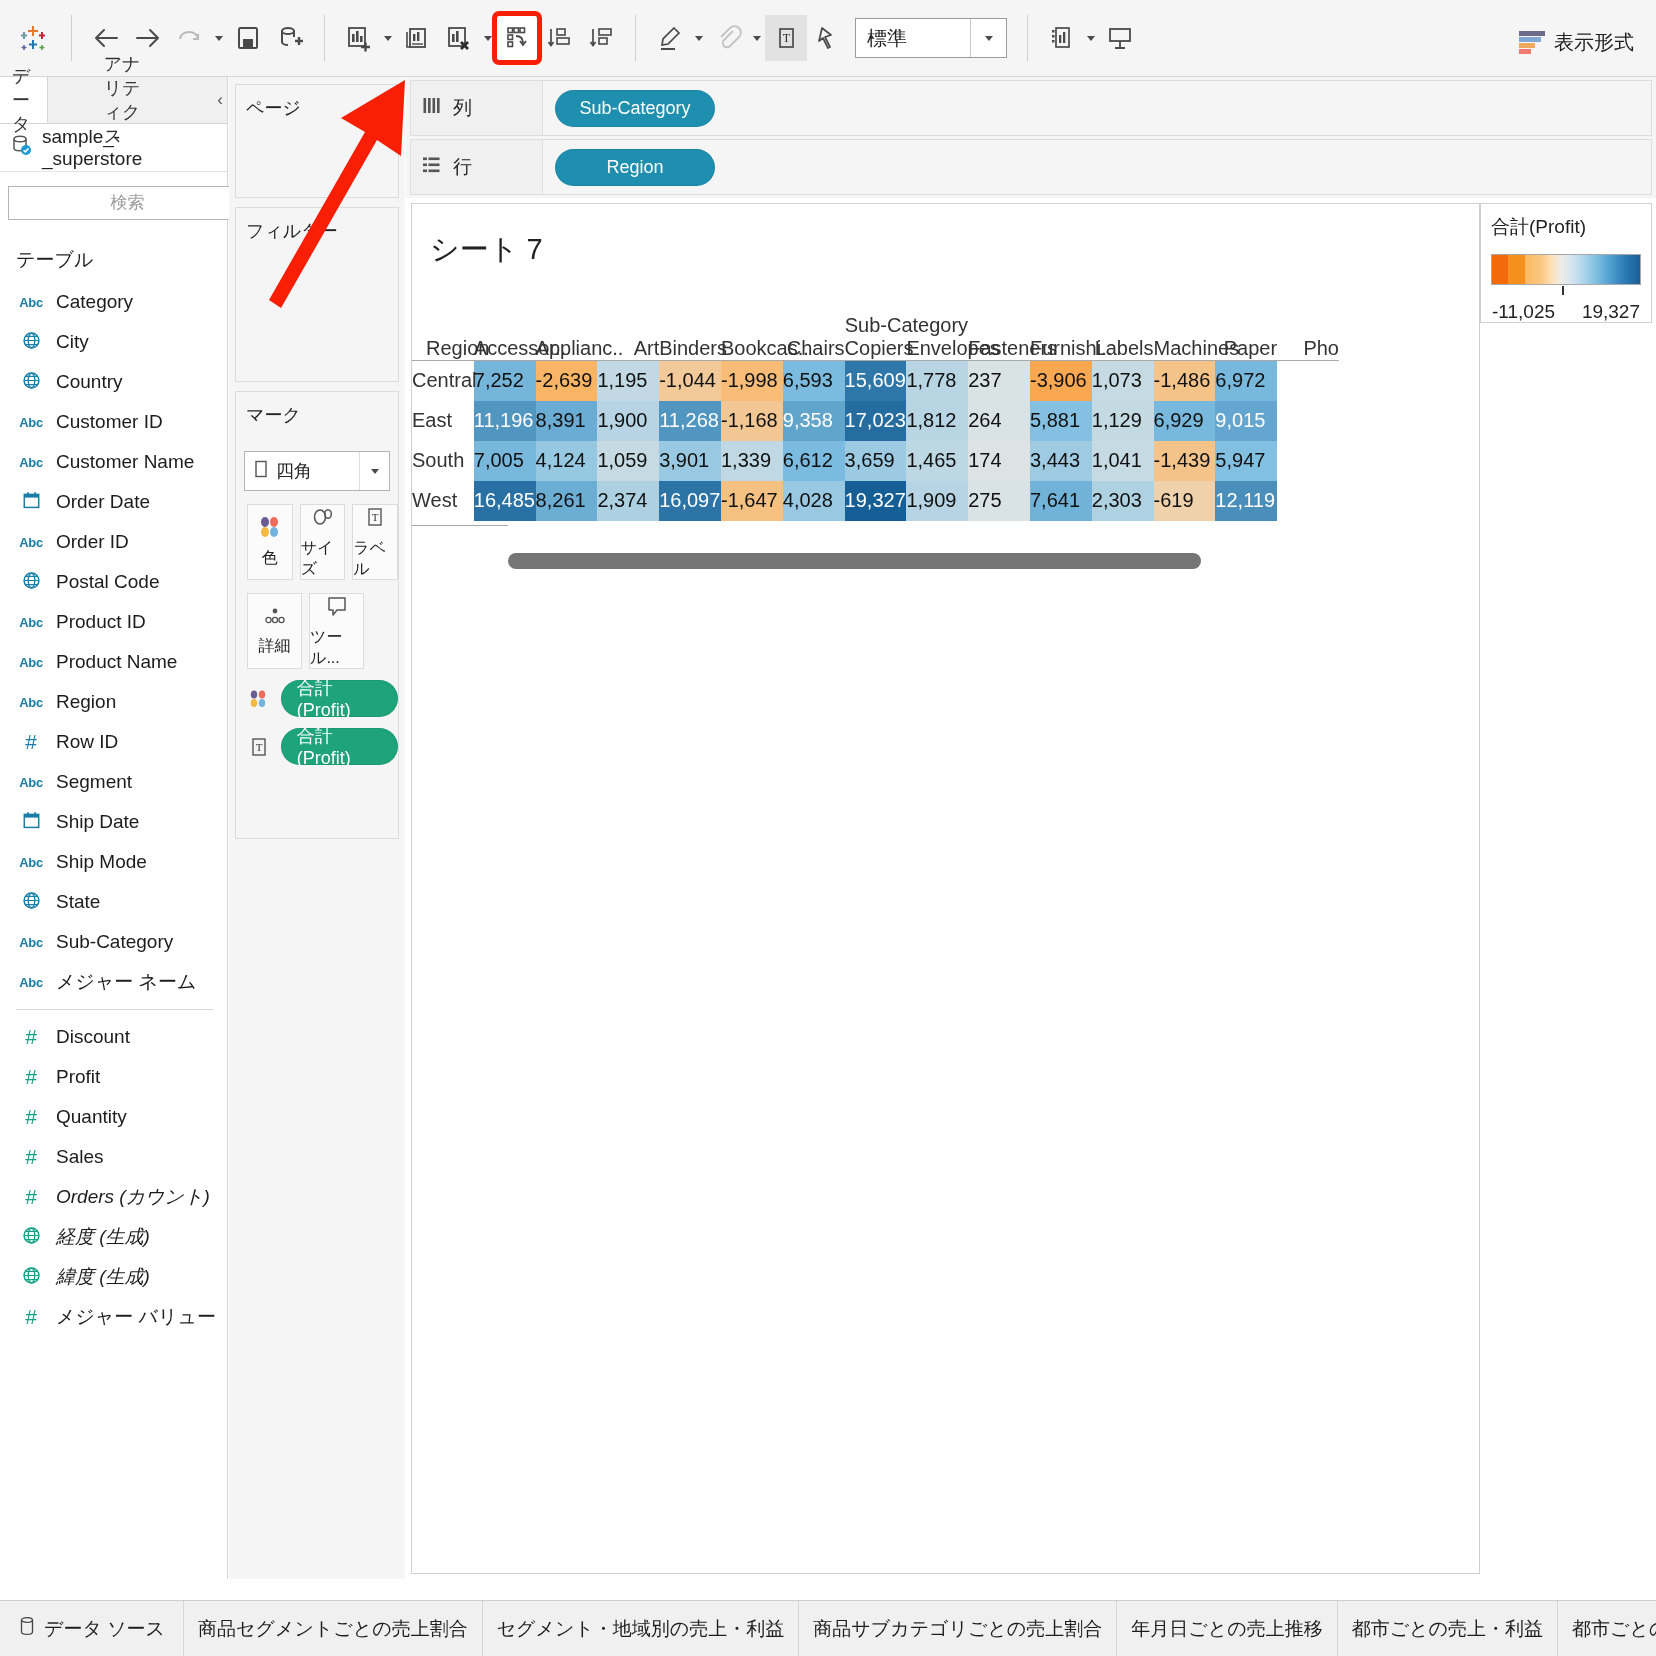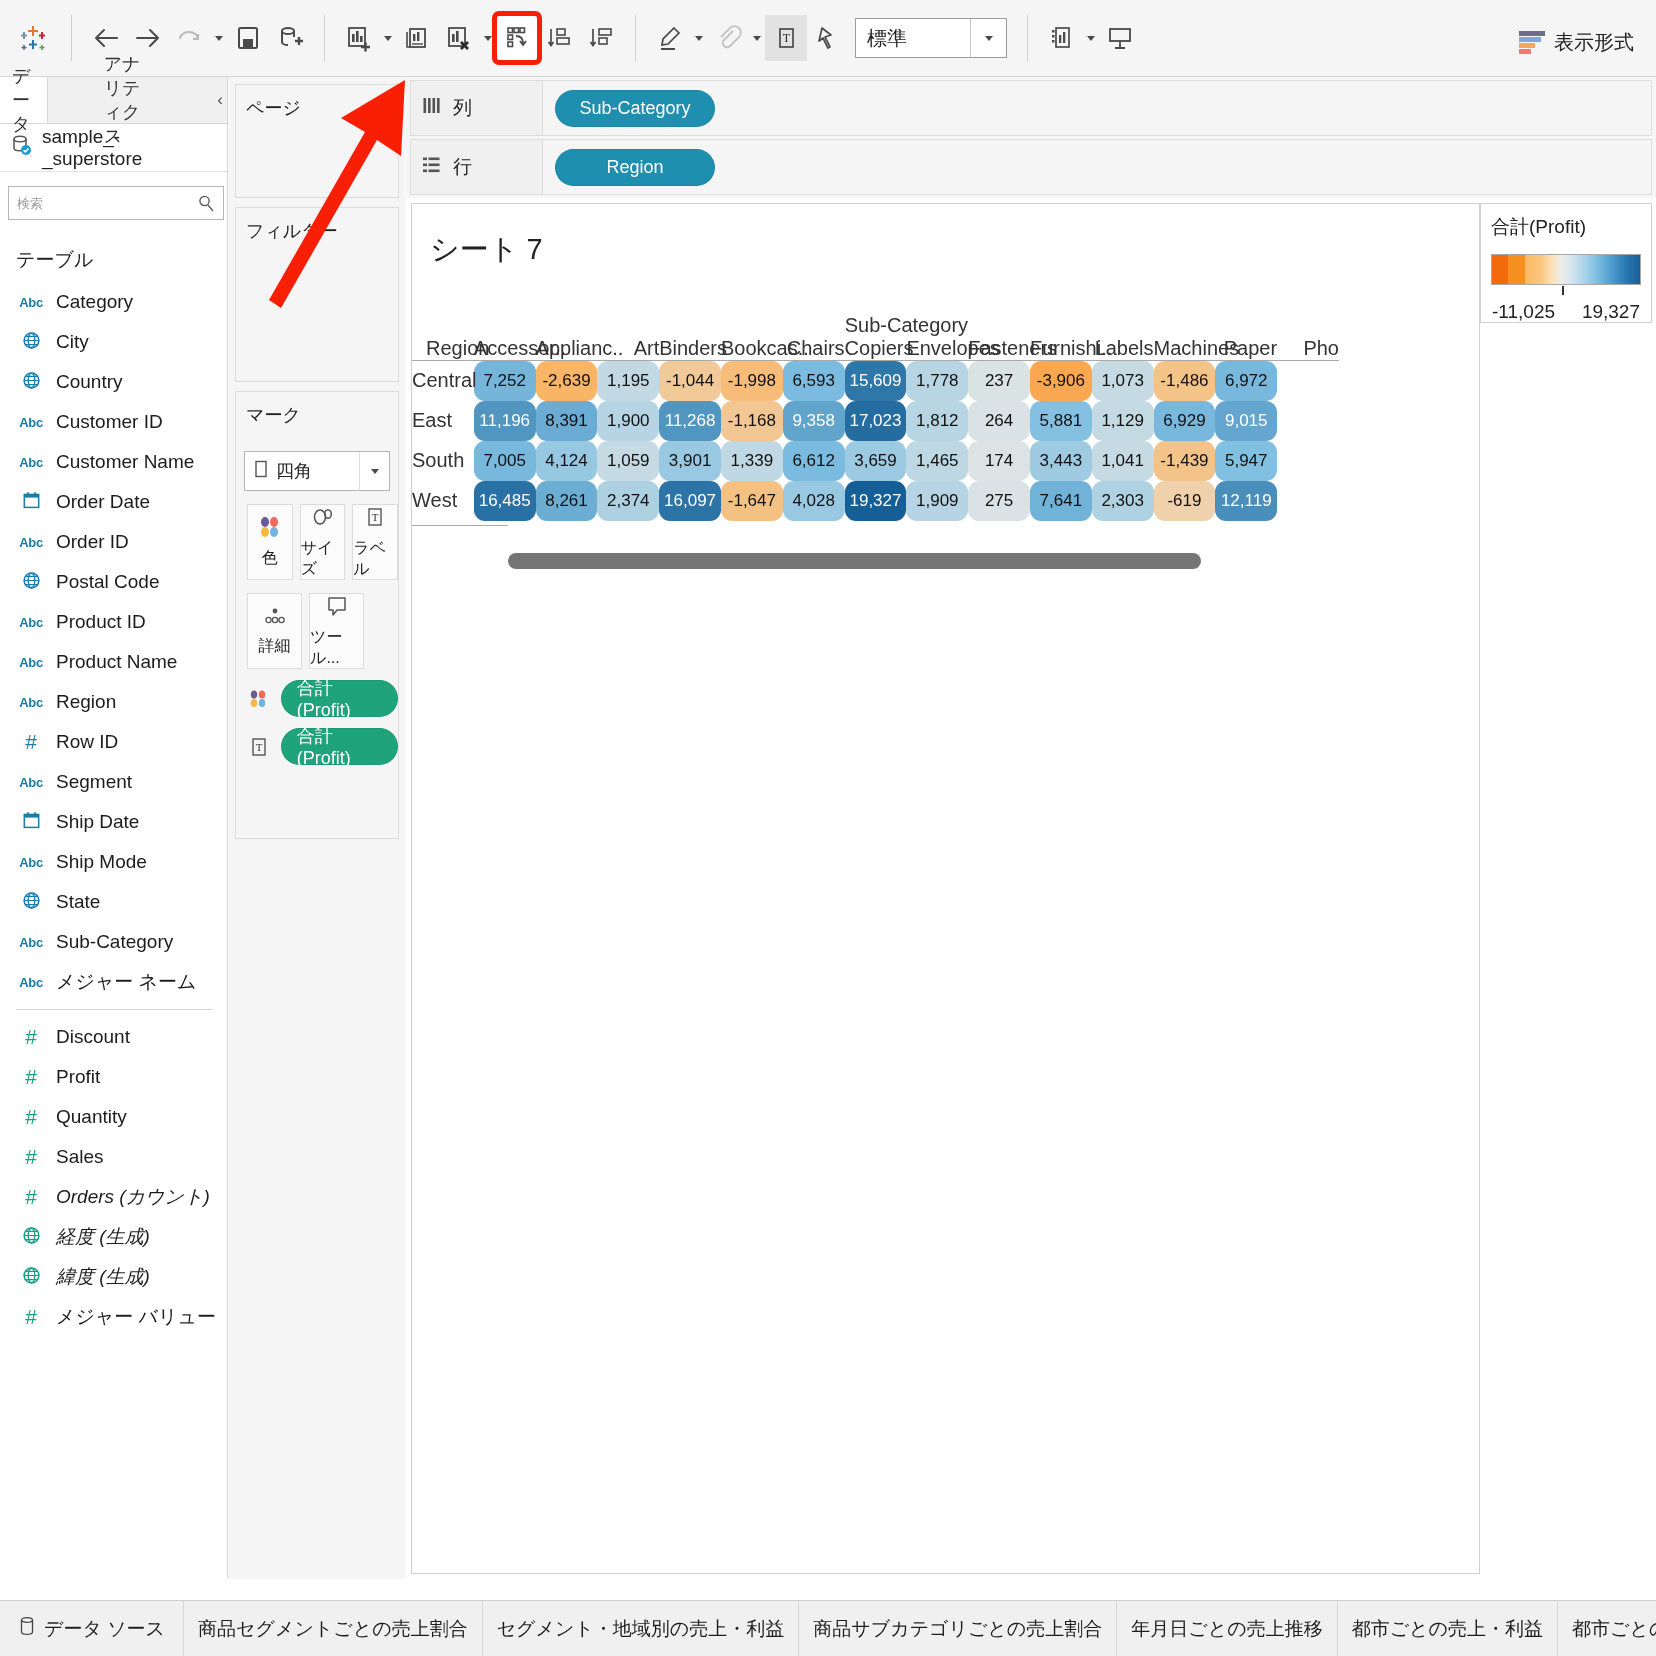"検索" #search-box input { font-size: 13px -> 17px; text-align: none -> center }
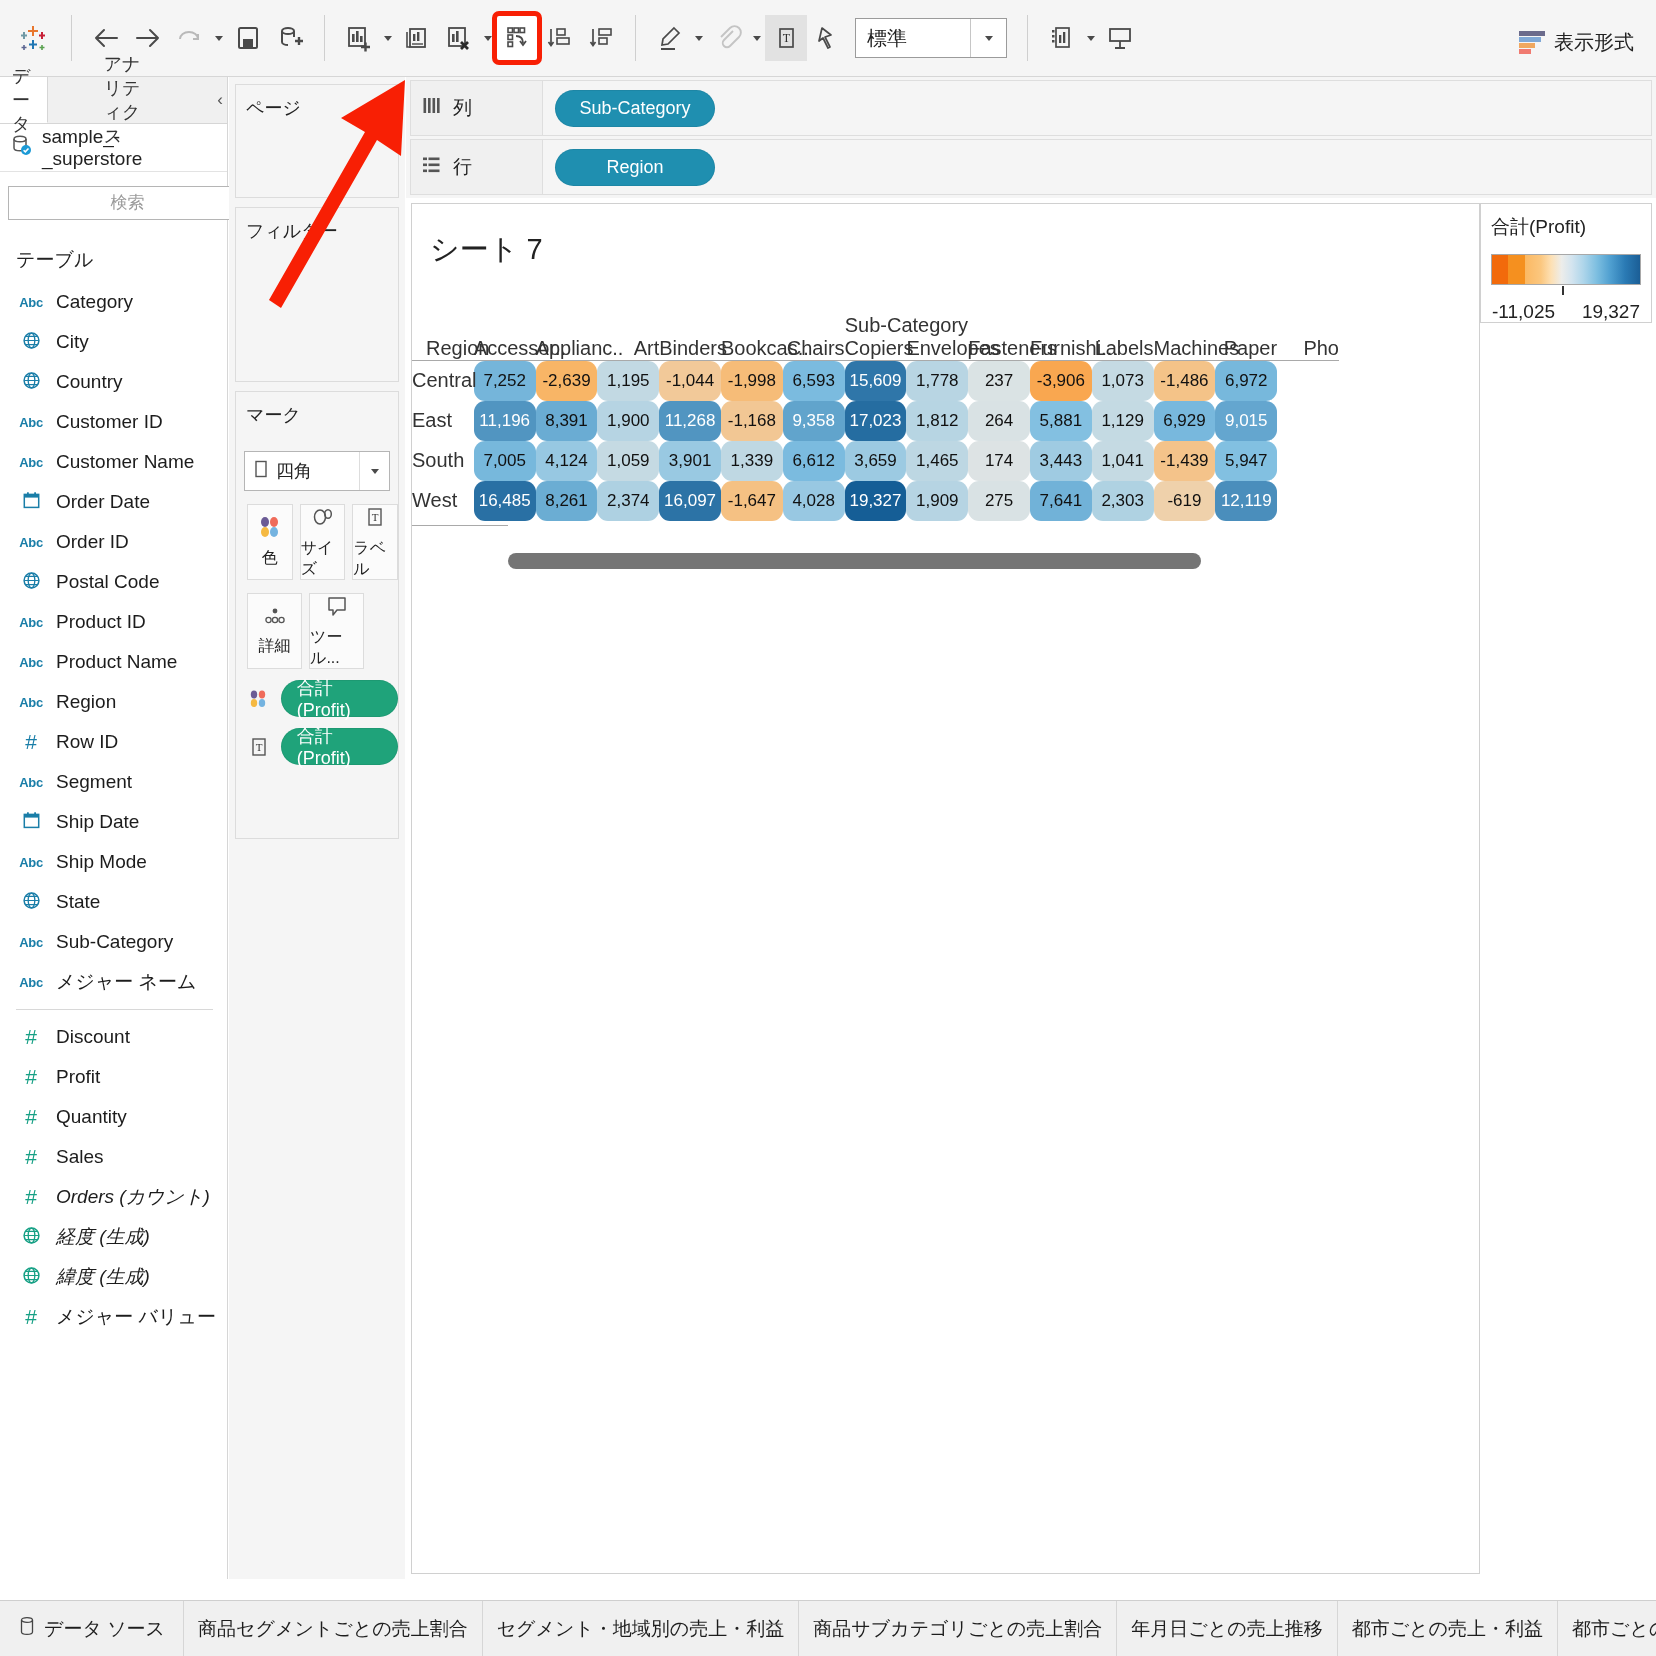"7,252" .dcell { border-radius: 11px -> none; font-size: 17px -> 20px; text-align: center -> left }
